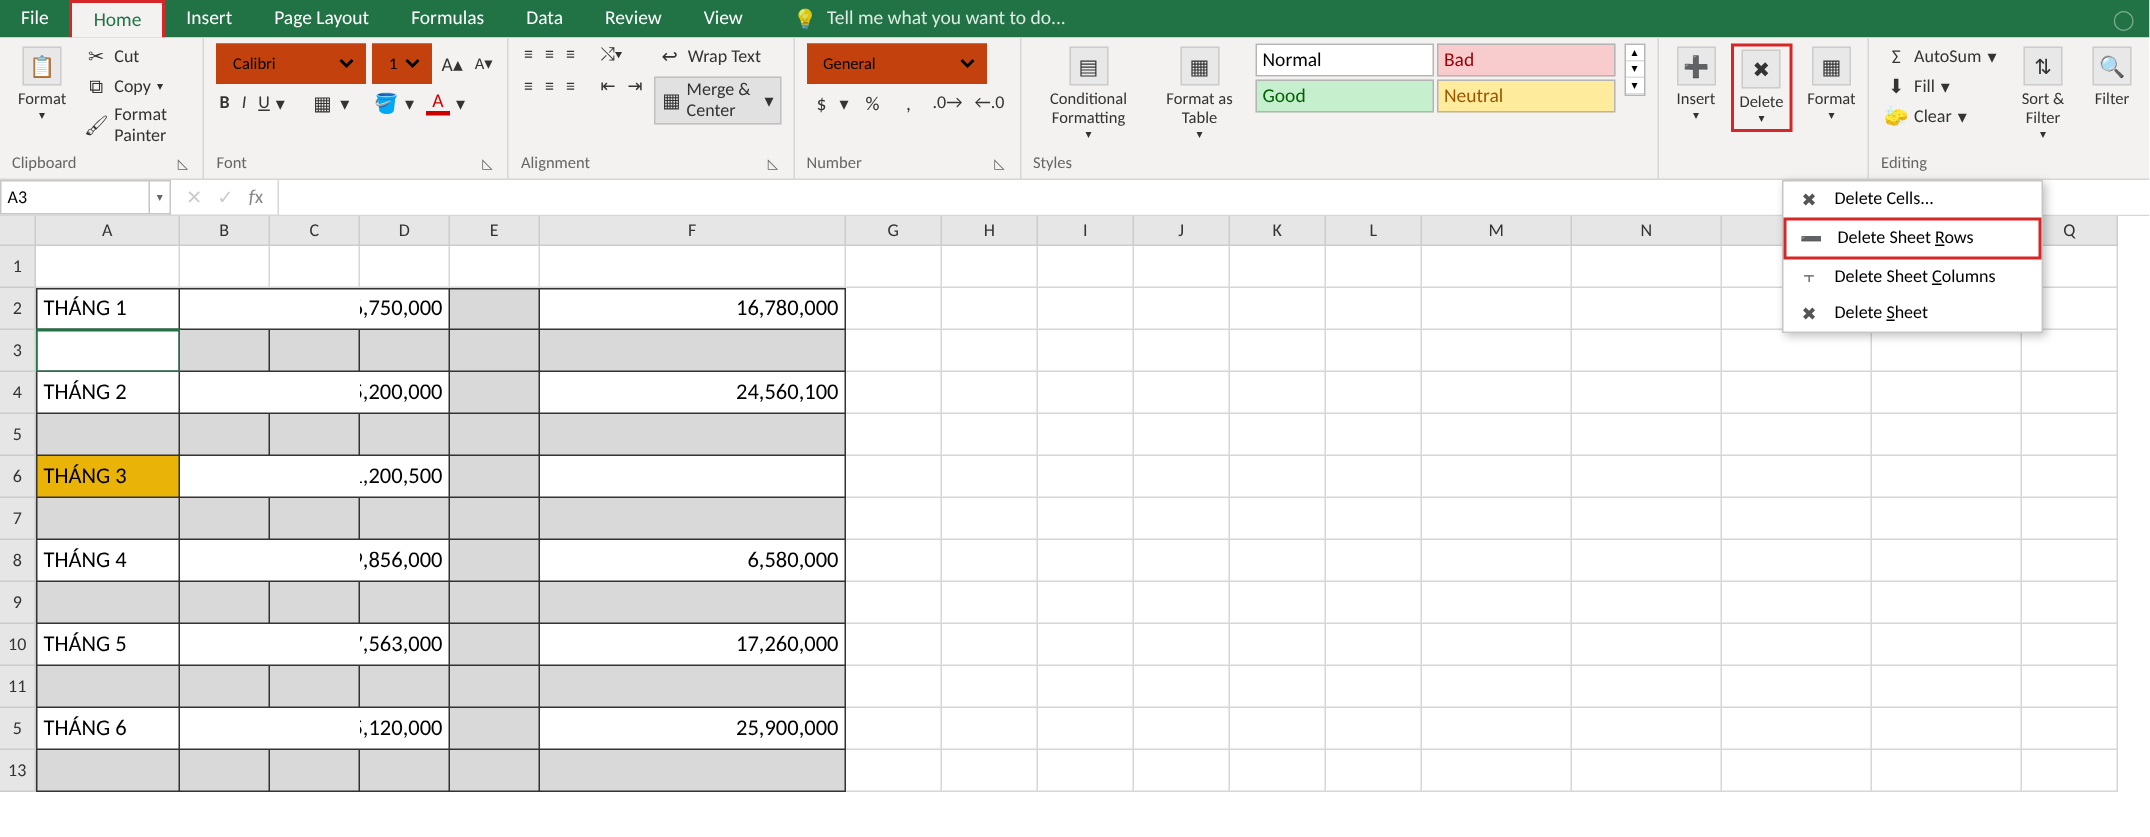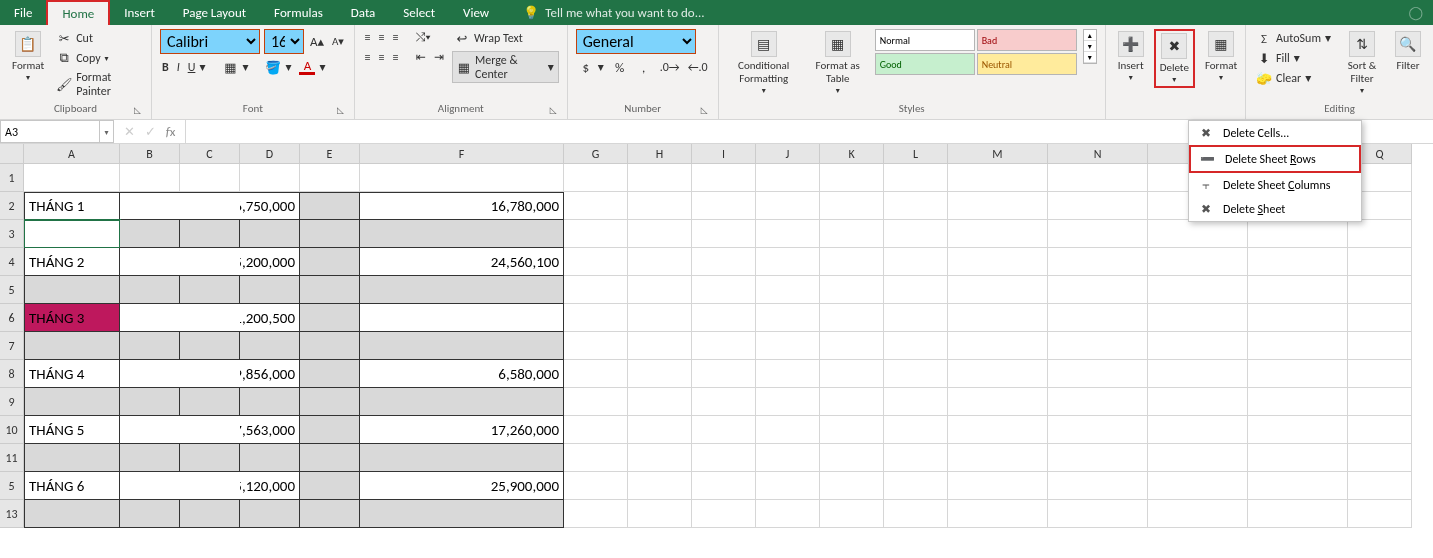"Select" div.tab { text: Select -> Review }
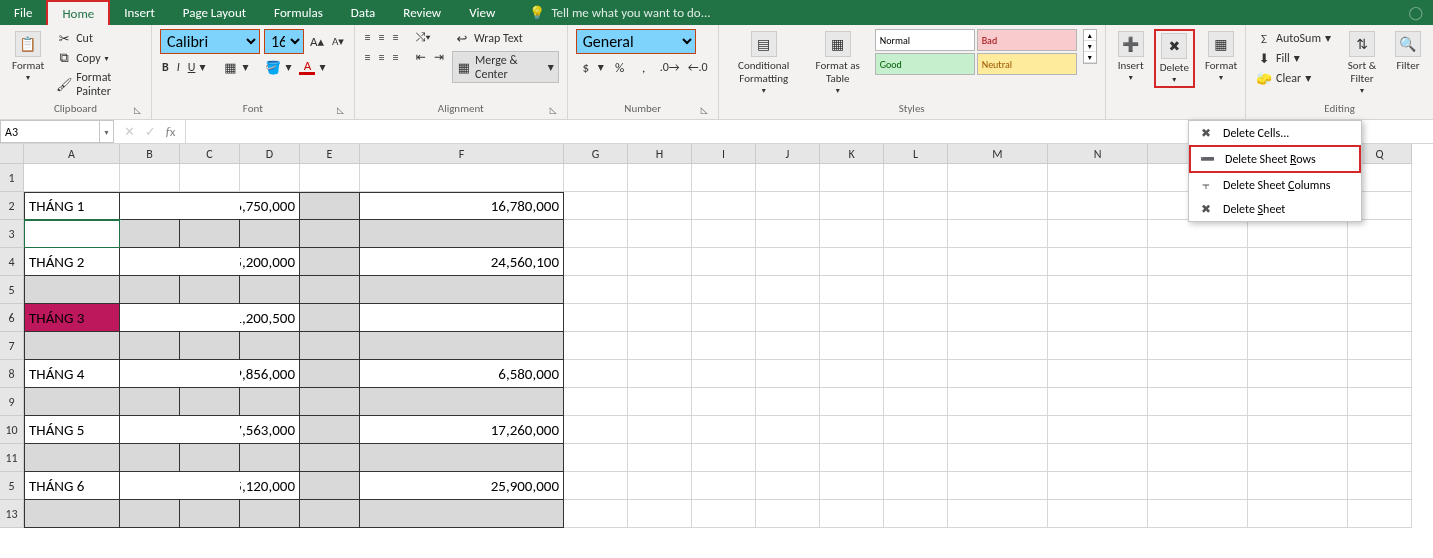"Calibri" select, input[type=text].mini { background: #7dd3fc -> #c2410c; border: 1px solid #c2410c -> 5px solid #c2410c; font-size: 16px -> 11px }
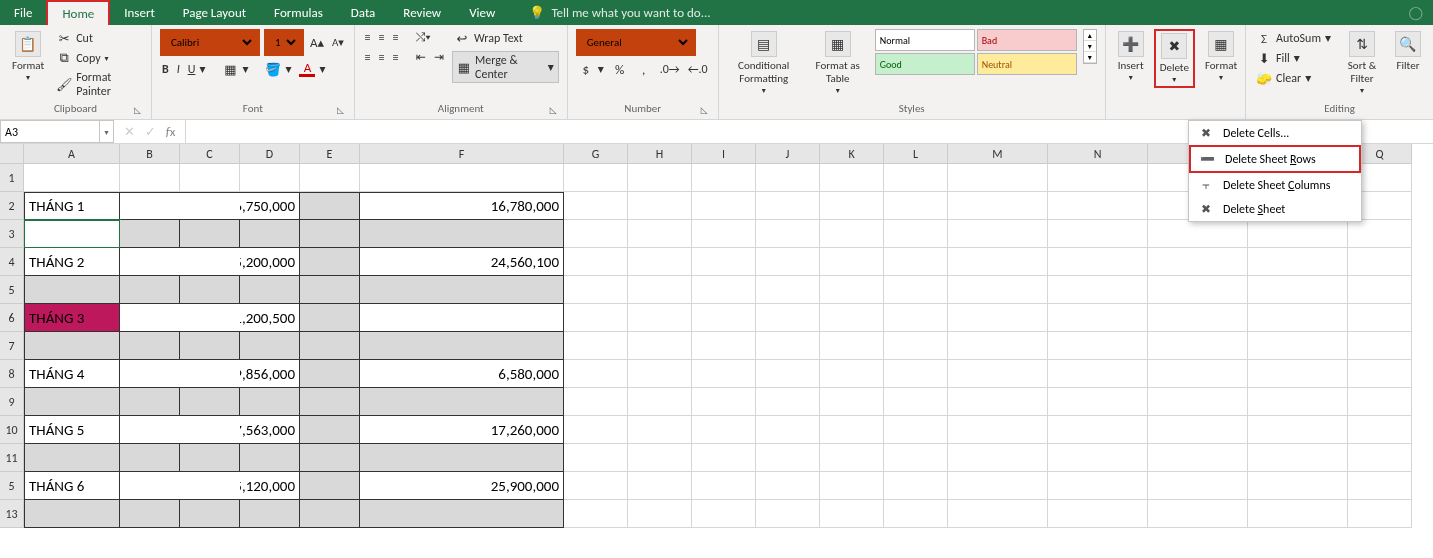"Normal" .style-cell { font-size: 10px -> 13px; width: 100px -> 119px }
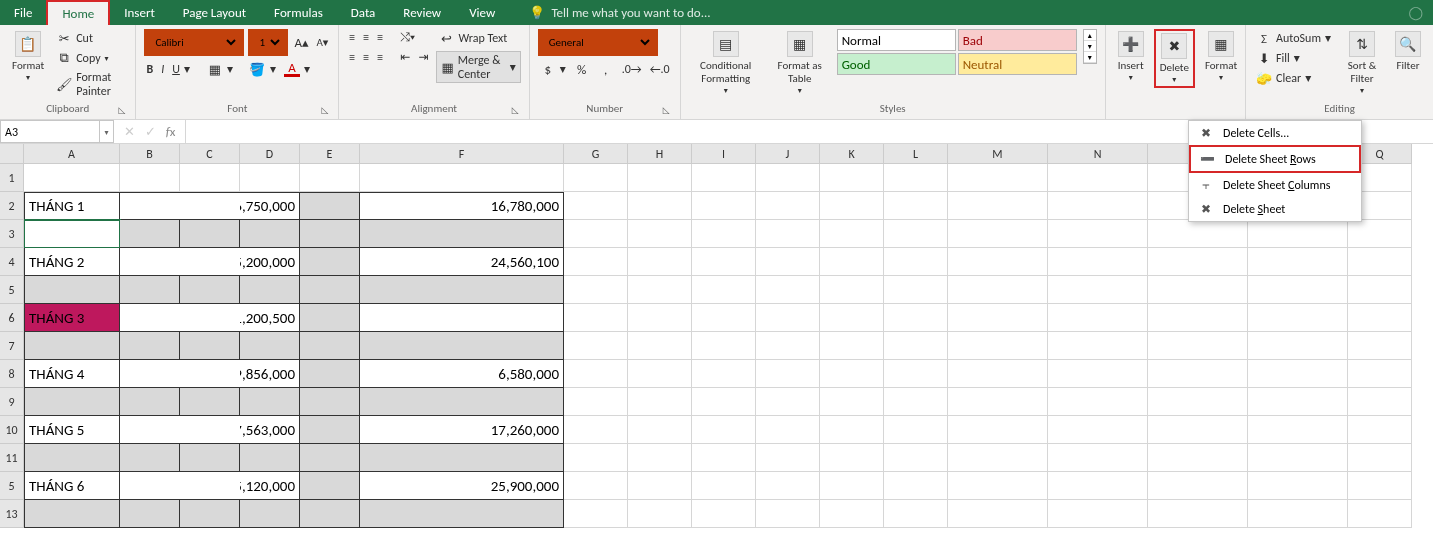"Clipboard" .group-label { text-align: center -> none }
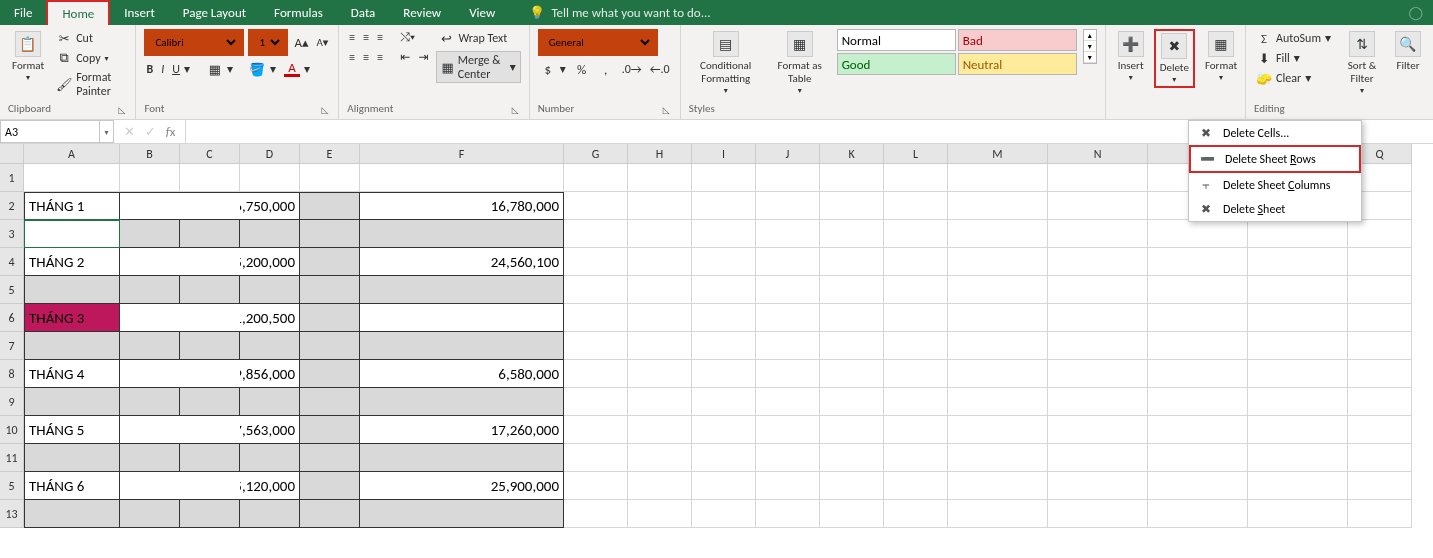"THÁNG 3" div.cell { background: #be185d -> #eab308 }
